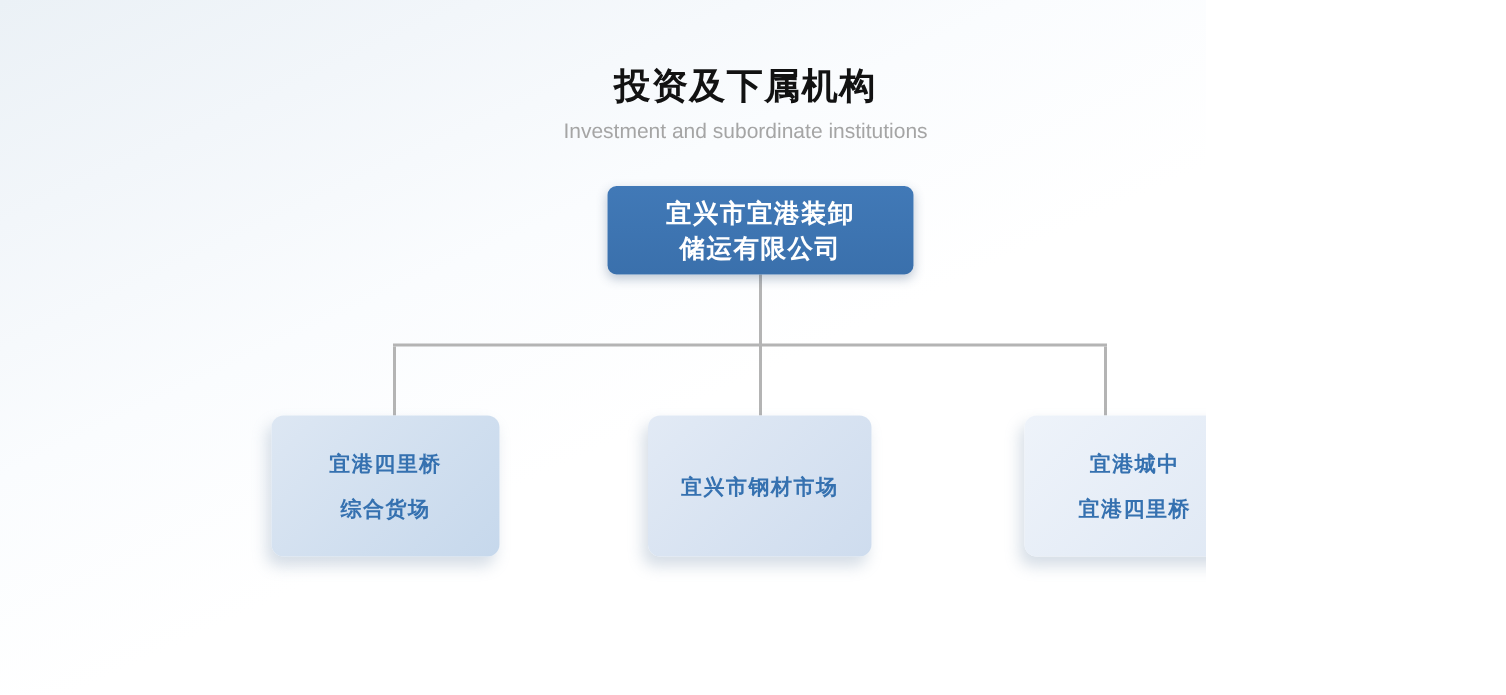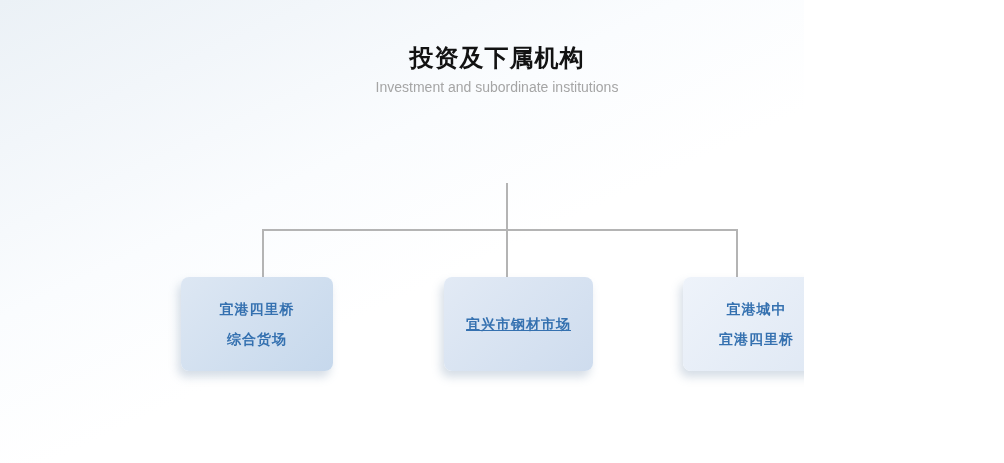"宜兴市宜港装卸" div.root-box { html: none -> <div> <div>宜兴市宜港装卸</div> <div>储运有限公司</div> </div> }
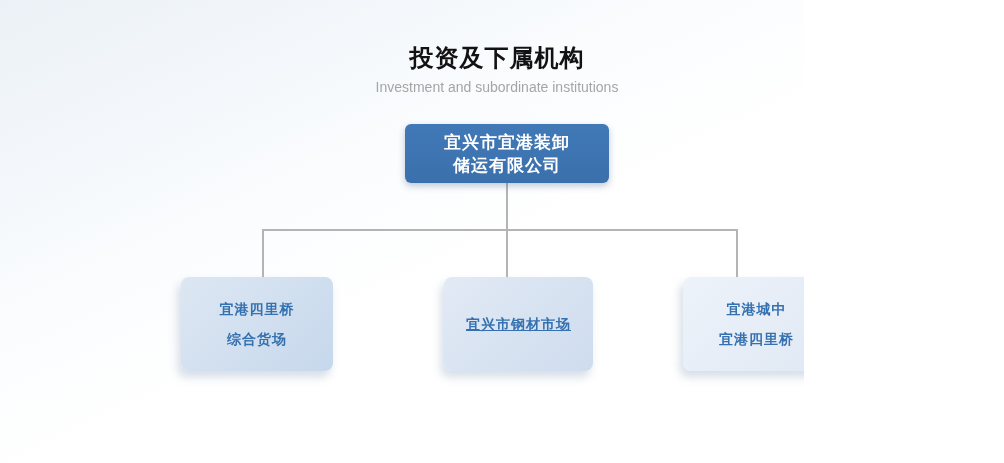"宜兴市钢材市场" .child-1 { left: 444px -> 432px; text-decoration: underline -> none }
